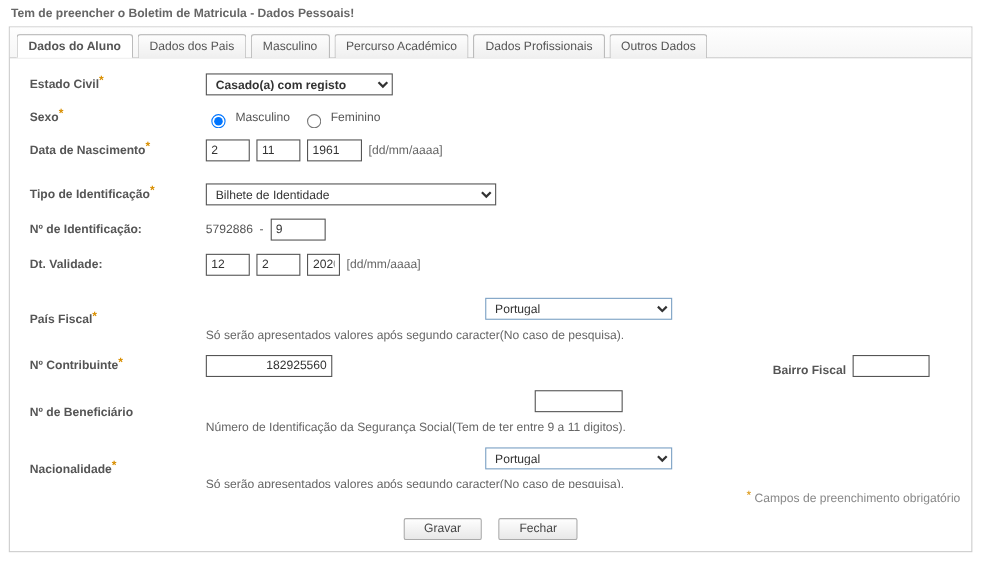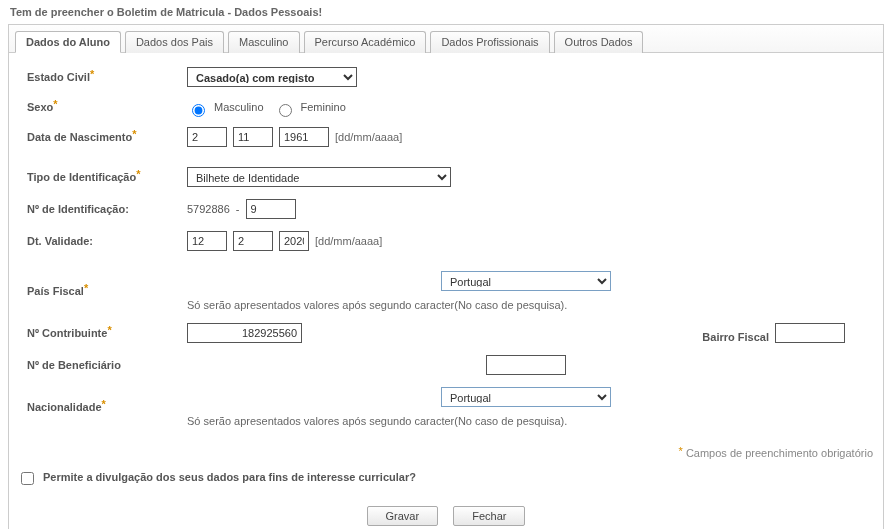"Número de Identificação da Segurança" div.helptext { html: none -> <div>Número de Identificação da Segurança Social(Tem de ter entre 9 a 11 digitos).</div> }
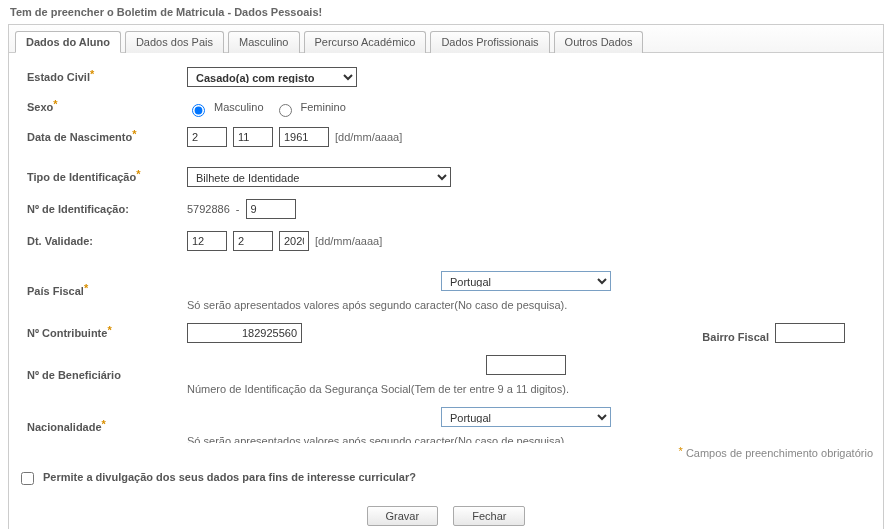"Permite a divulgação dos seus" div.divulgacao { html: <div> <input> <span>Permite a divulgação dos seus dados para fins de interesse curricular?</span> </div> -> none }
